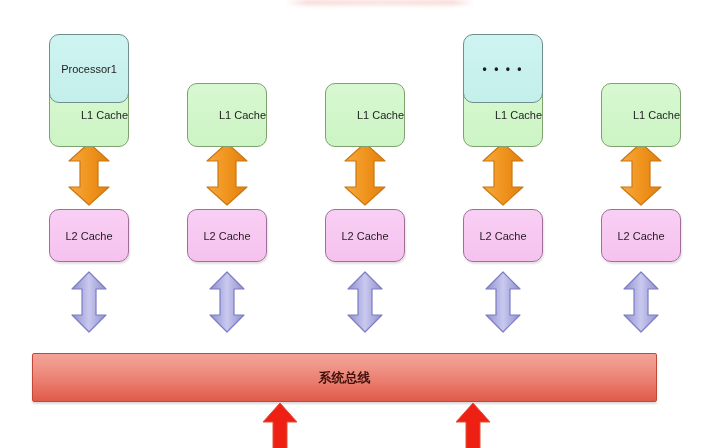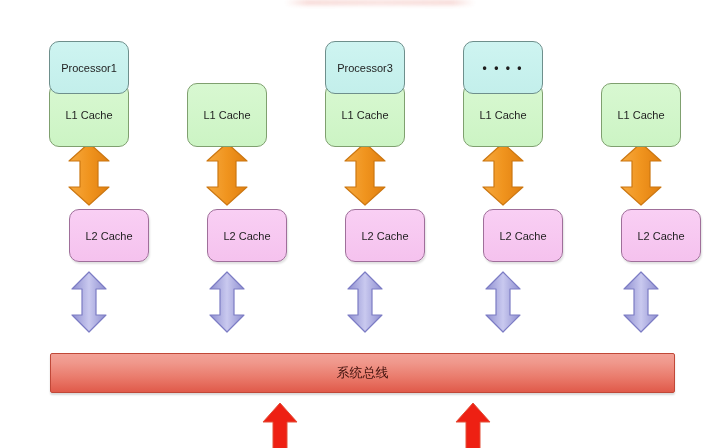"Processor1" .processor { height: 53px -> 69px; top: 41px -> 34px }
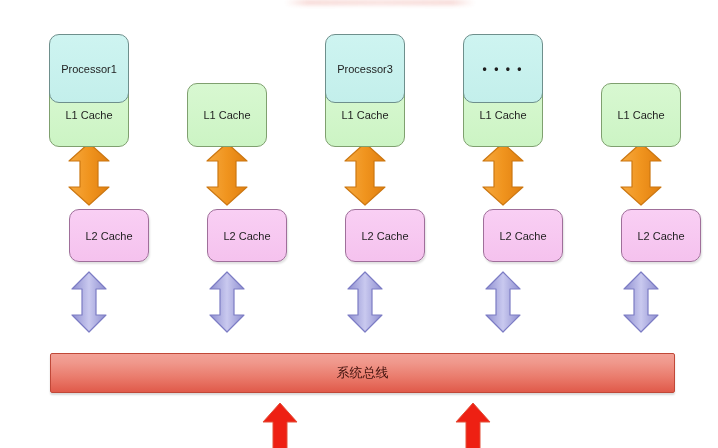"Processor3" div.box { html: <div> <span>Processor3</span> </div> -> none }
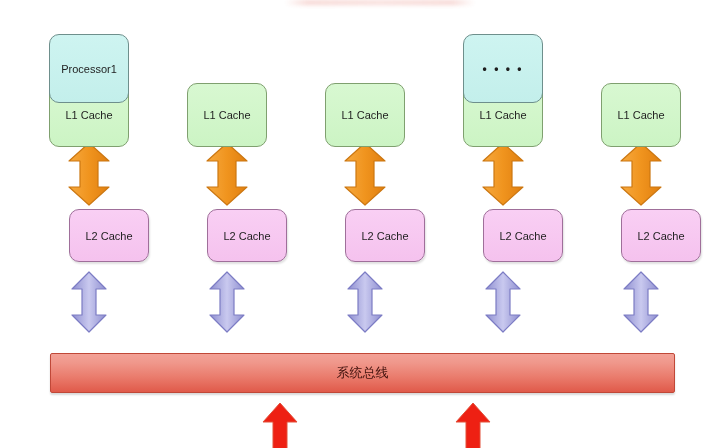"L1 Cache" .l1 { justify-content: none -> flex-end }
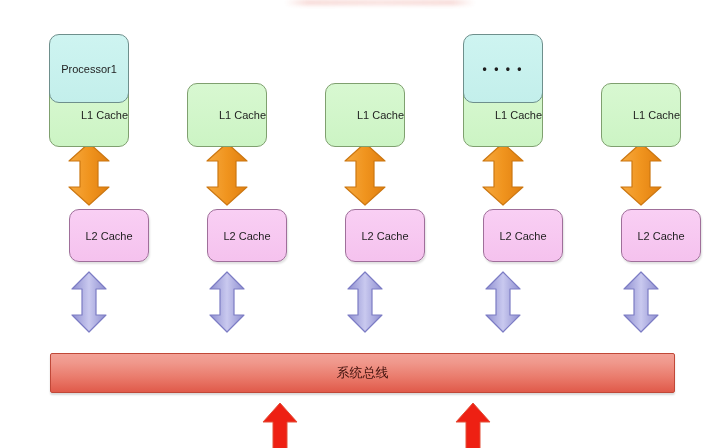"L2 Cache" .l2 { margin-left: 20px -> none }
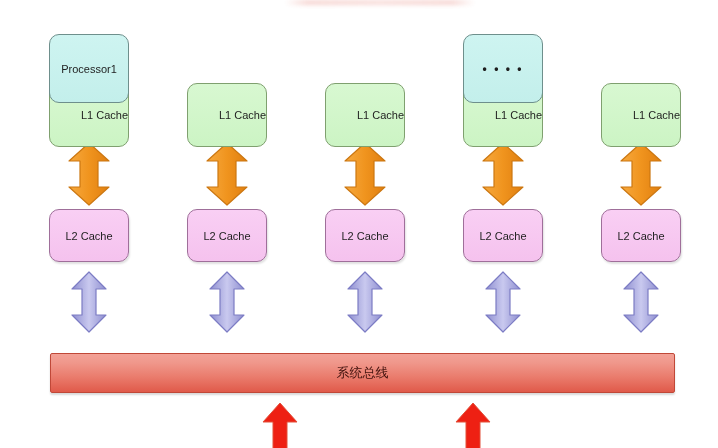"系统总线" .bus { font-weight: normal -> bold; height: 40px -> 49px; left: 50px -> 32px }
